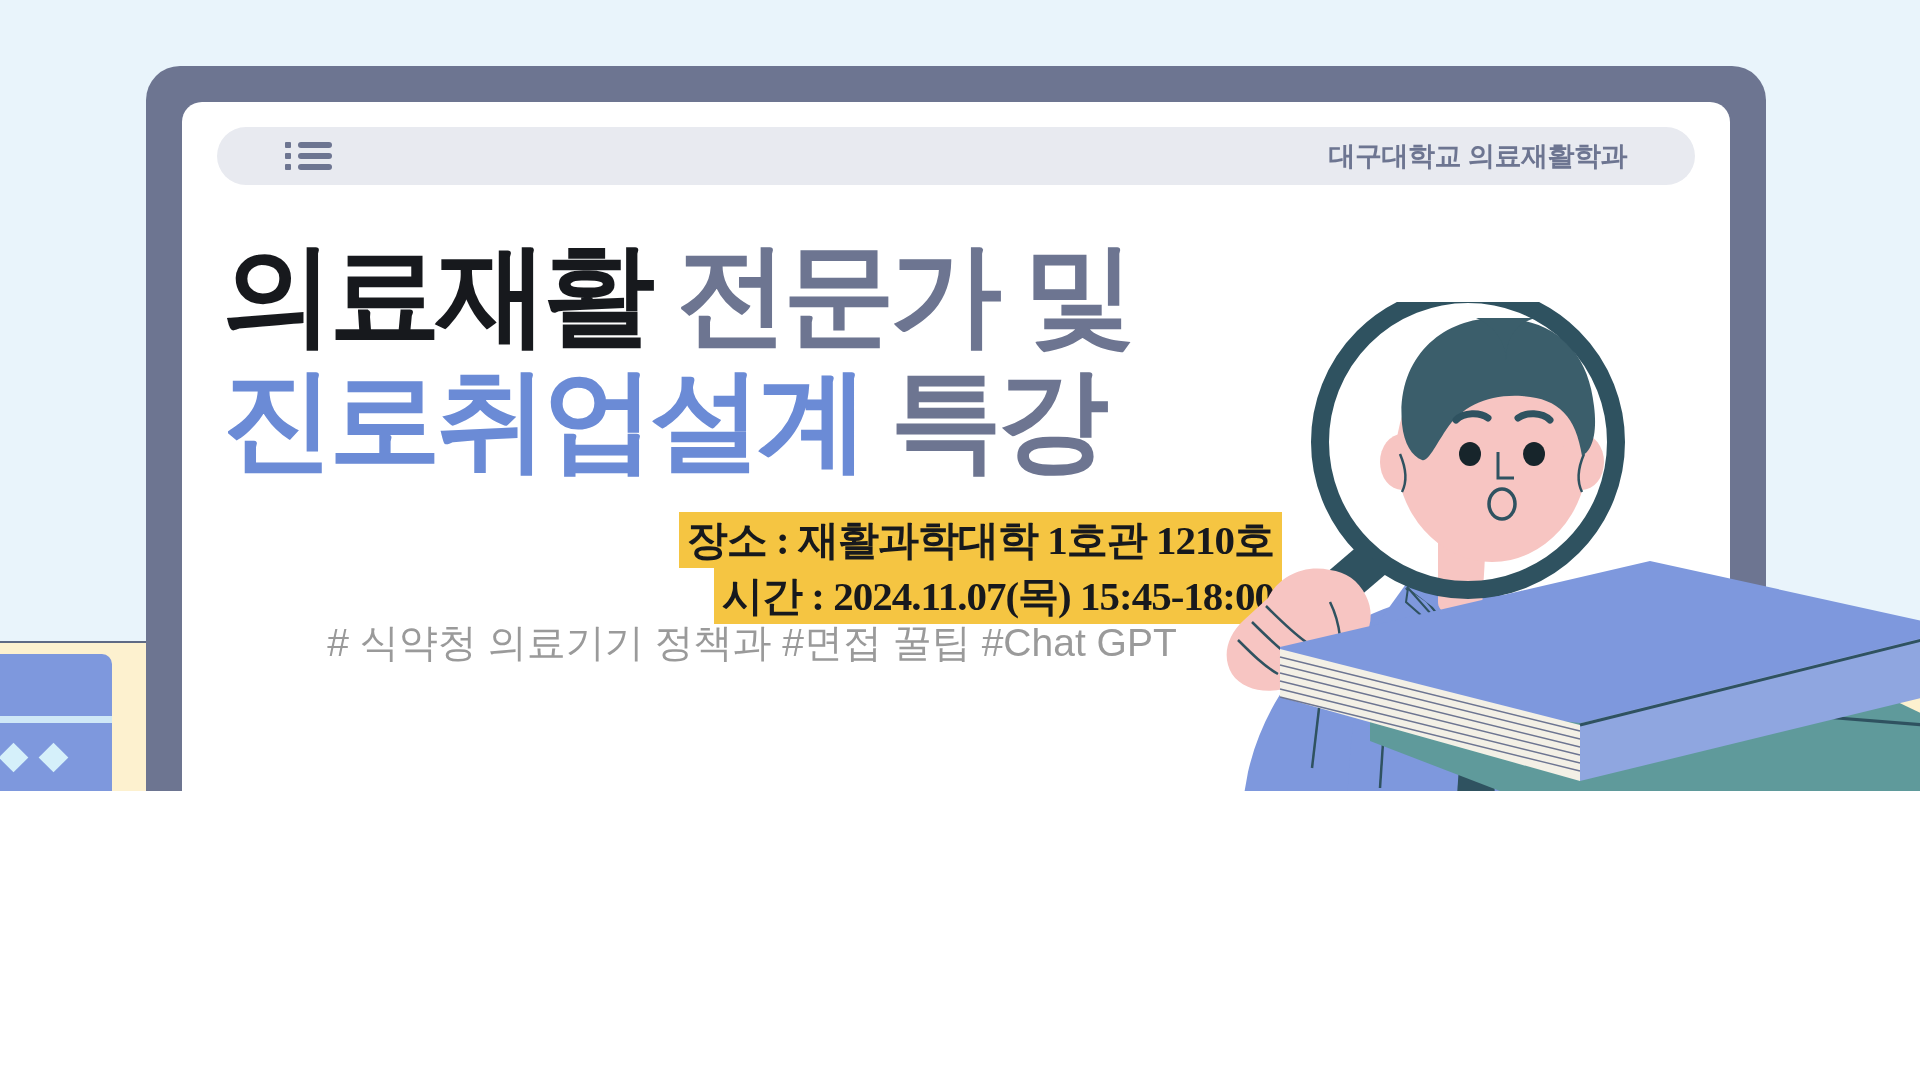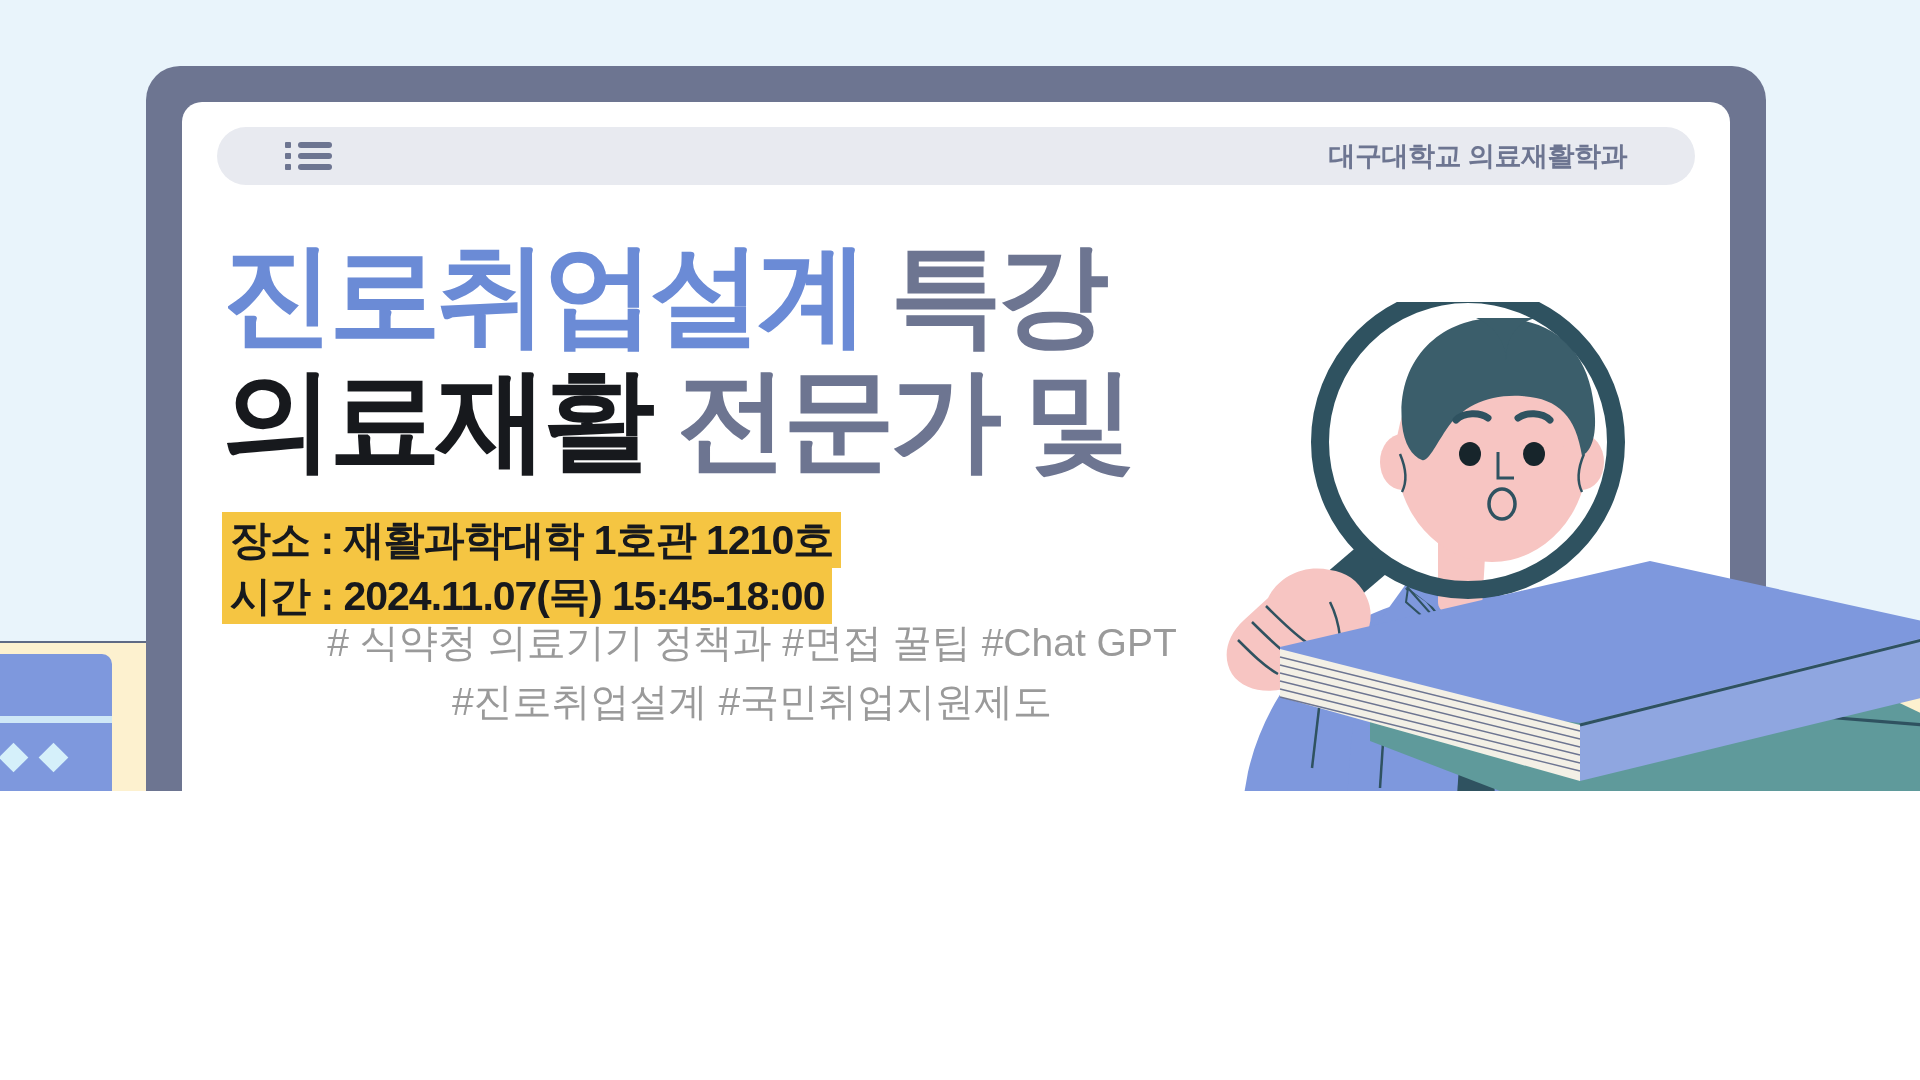"진로취업설계 특강" div.hl-line { order: before "의료재활 전문가 및" -> after "의료재활 전문가 및" }
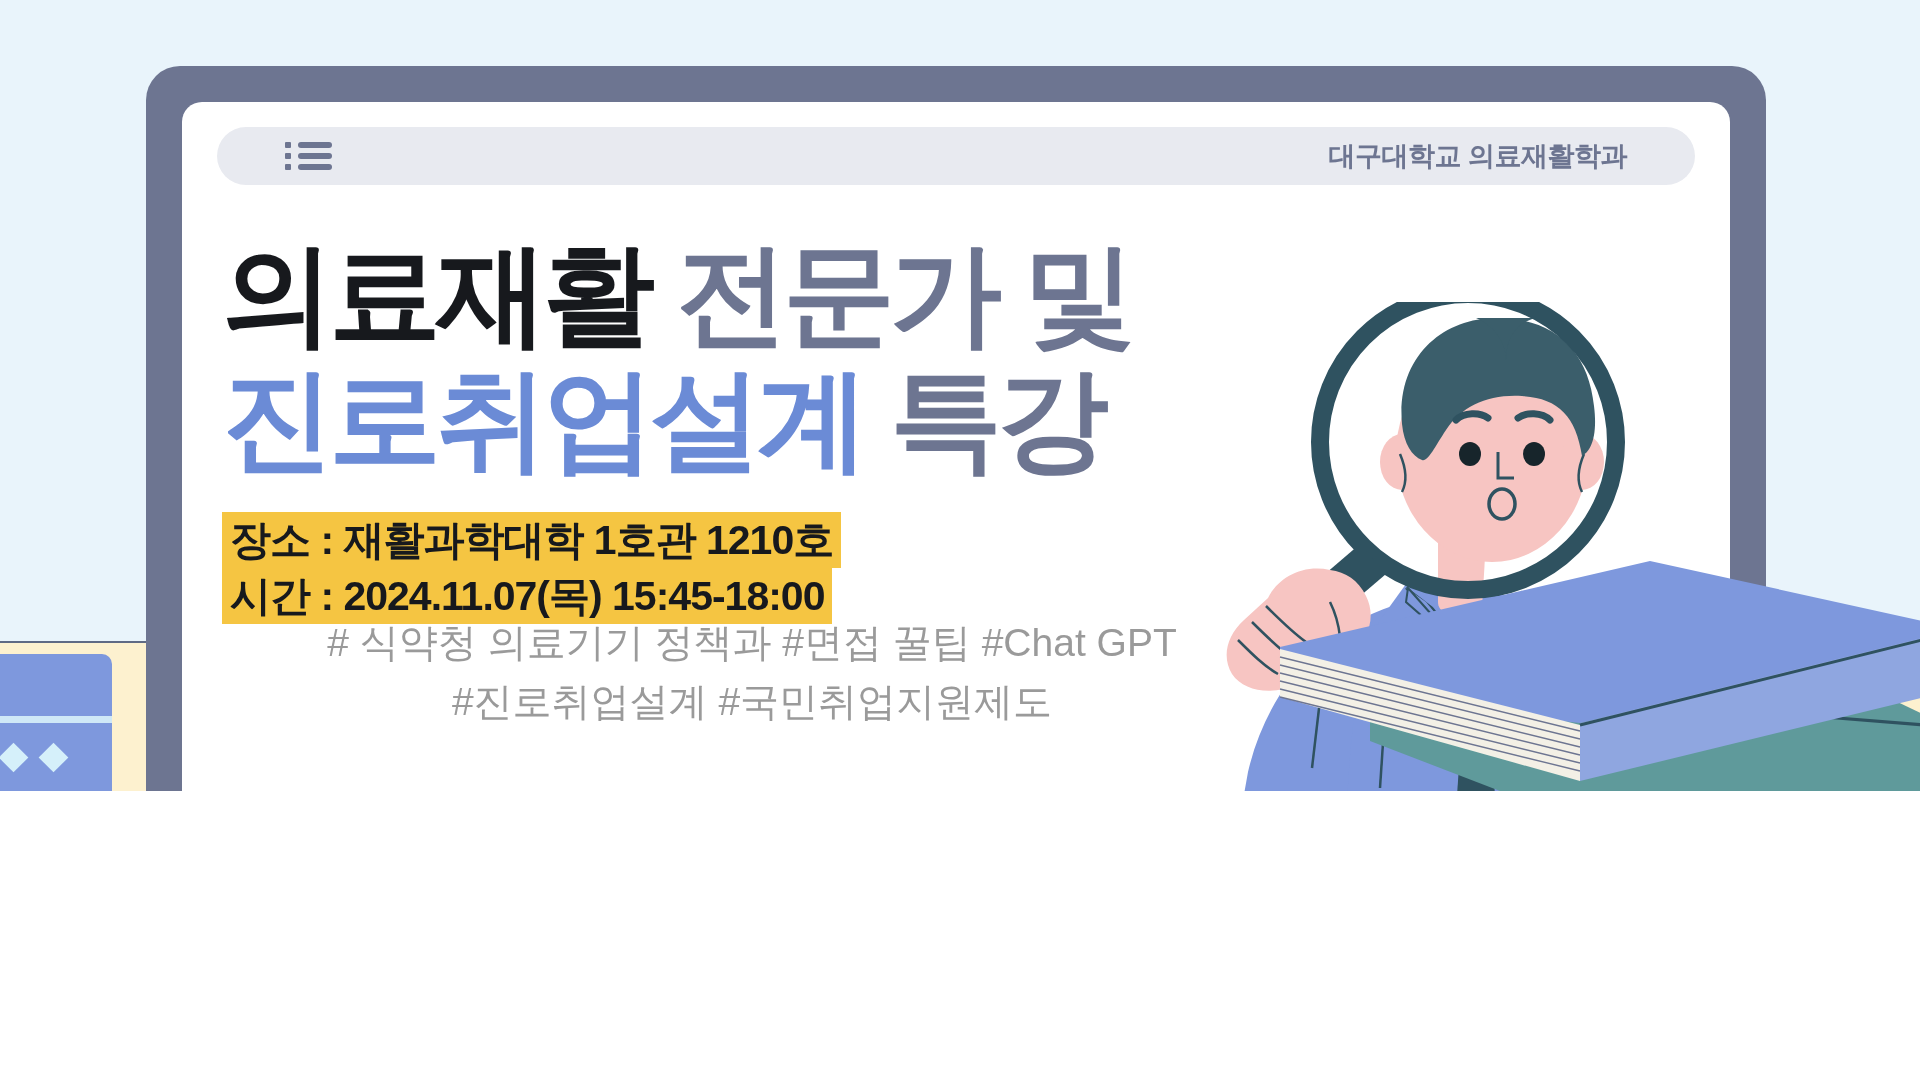"장소 : 재활과학대학 1호관 1210호" .infoblock { font-family: none -> Liberation Serif, serif; text-align: left -> right }
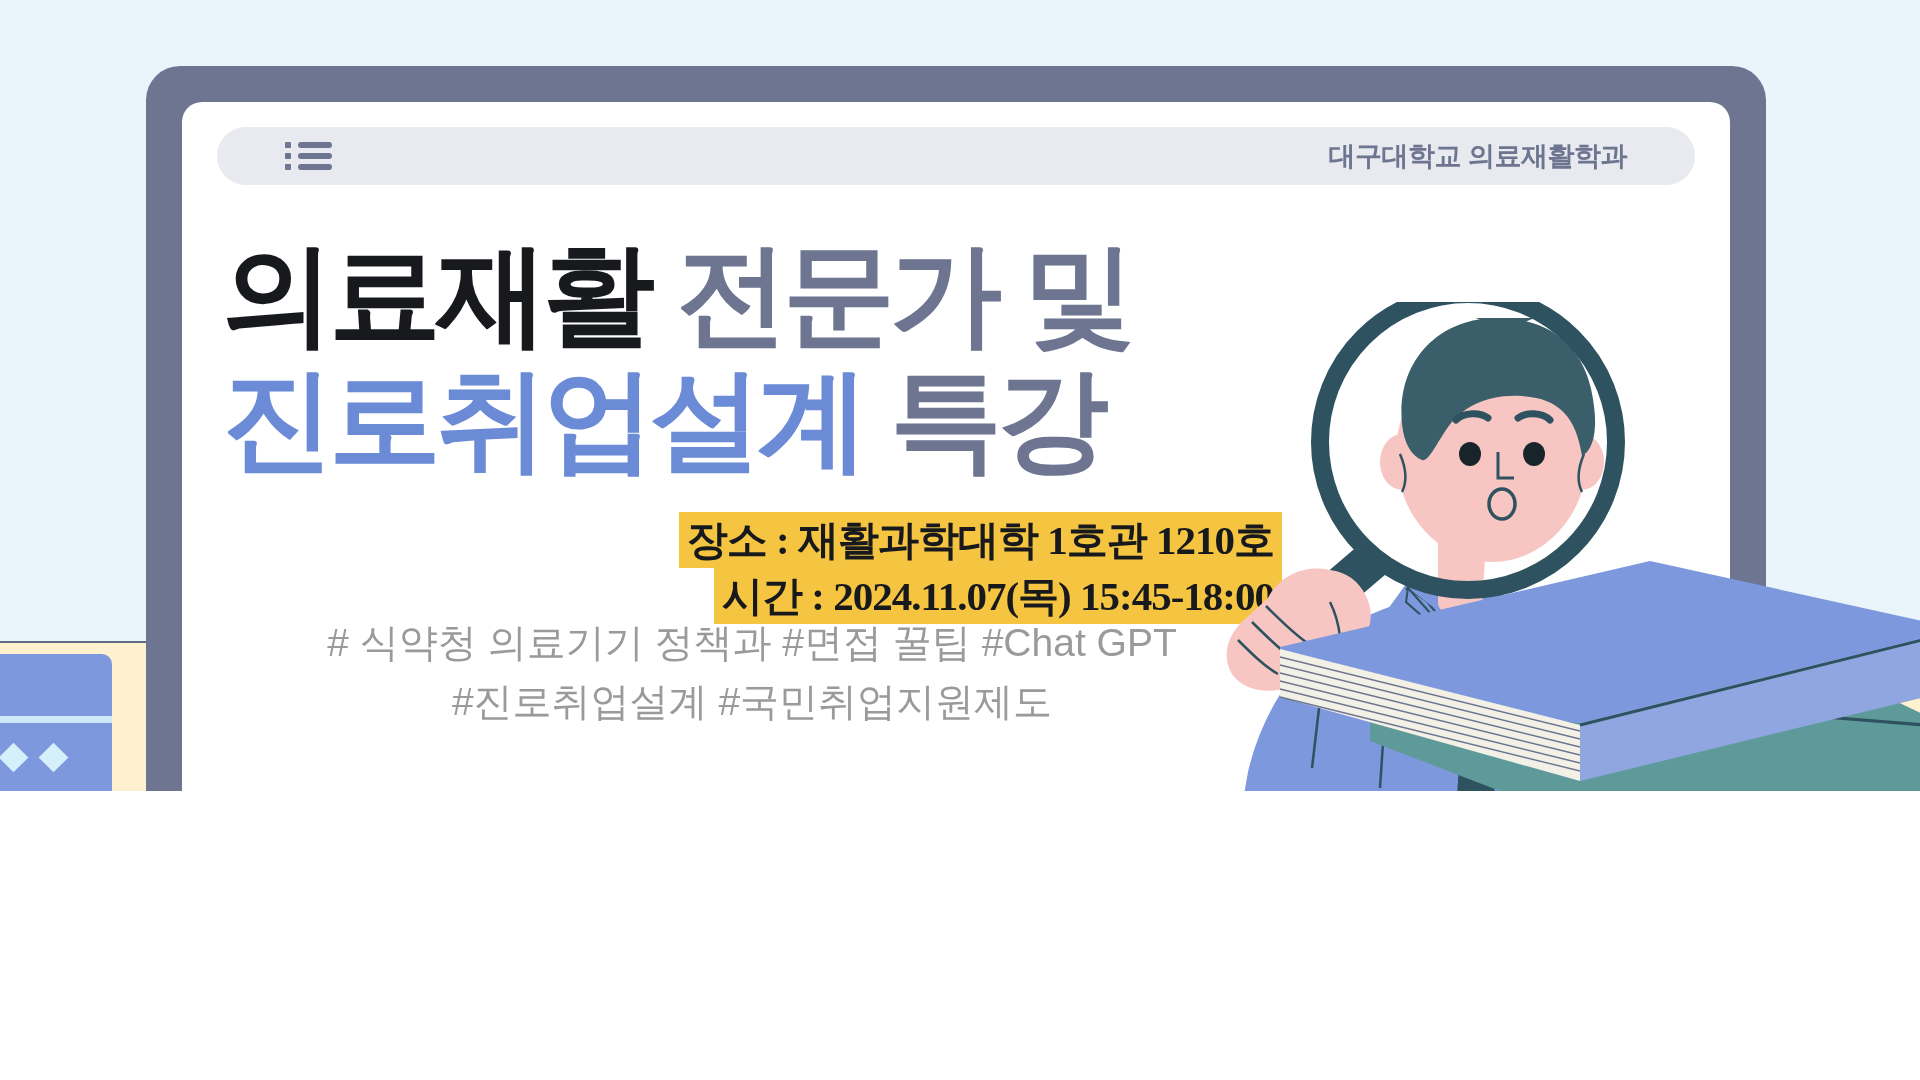"#진로취업설계 #국민취업지원제도" div.tag-line { html: <div>#진로취업설계 #국민취업지원제도</div> -> none }
